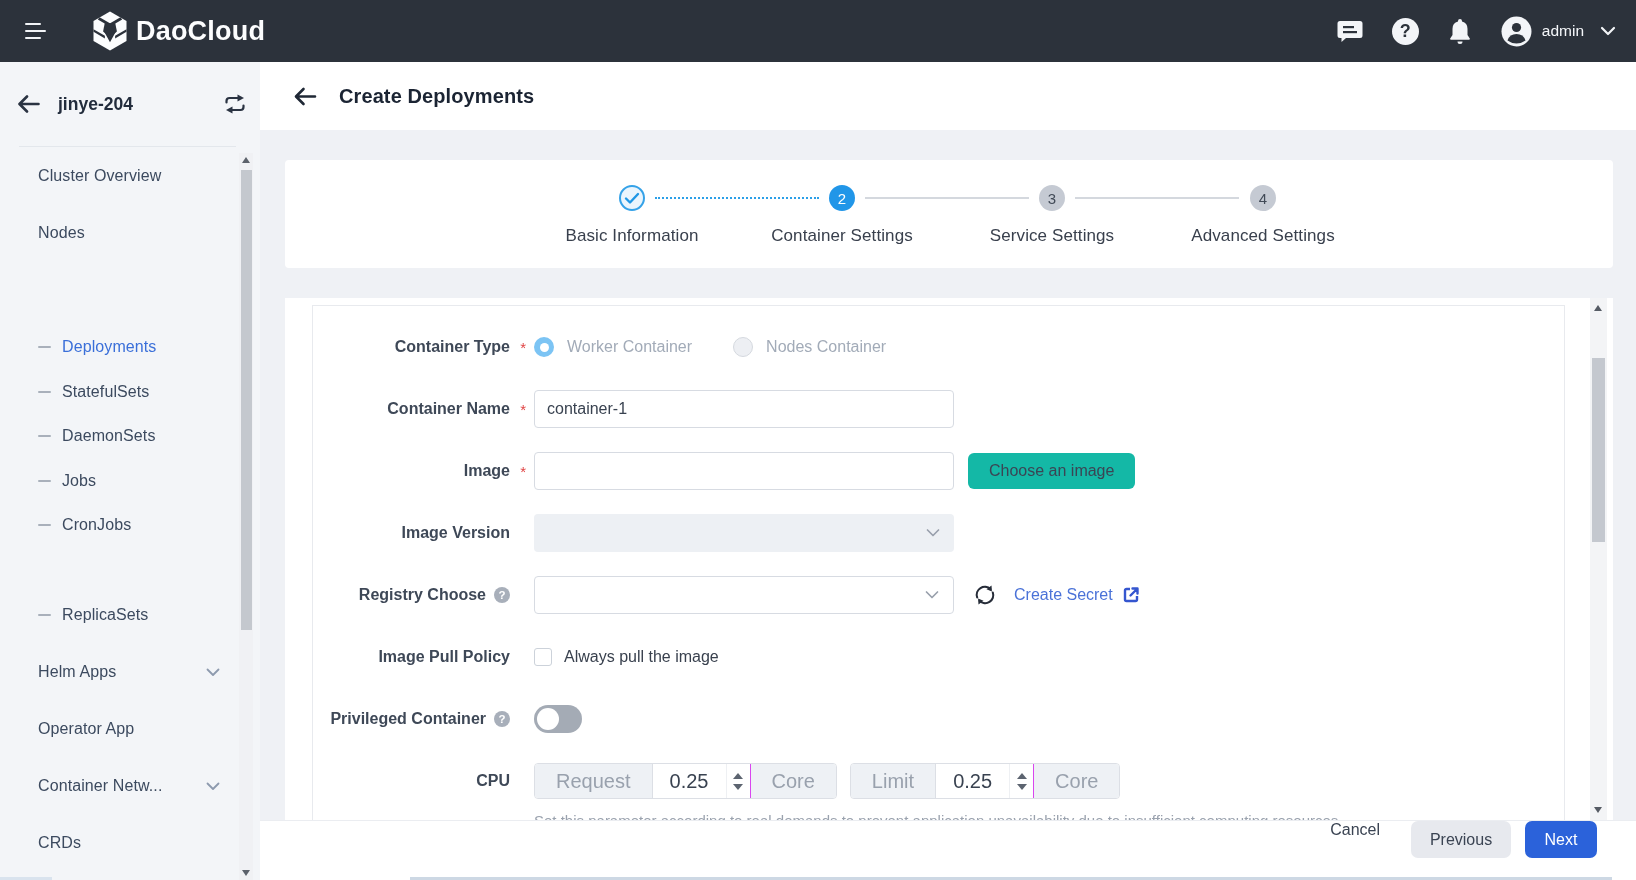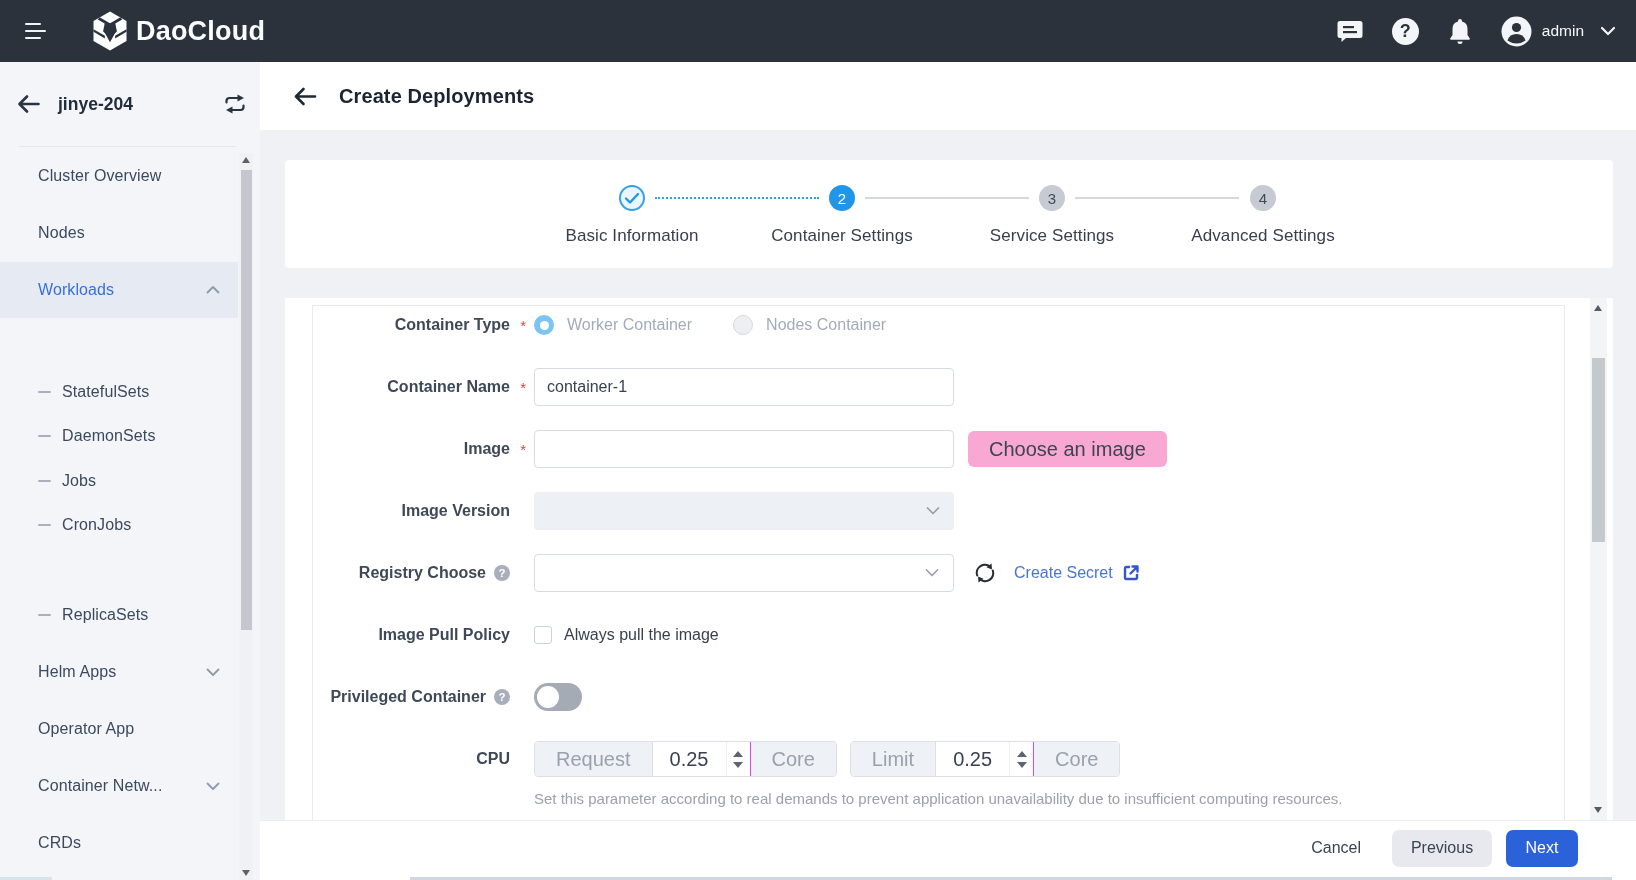"Workloads" div.nav-item { html: <div> <span>Workloads</span> <span> <svg> <polyline></polyline> </svg> </span> </div> -> none }
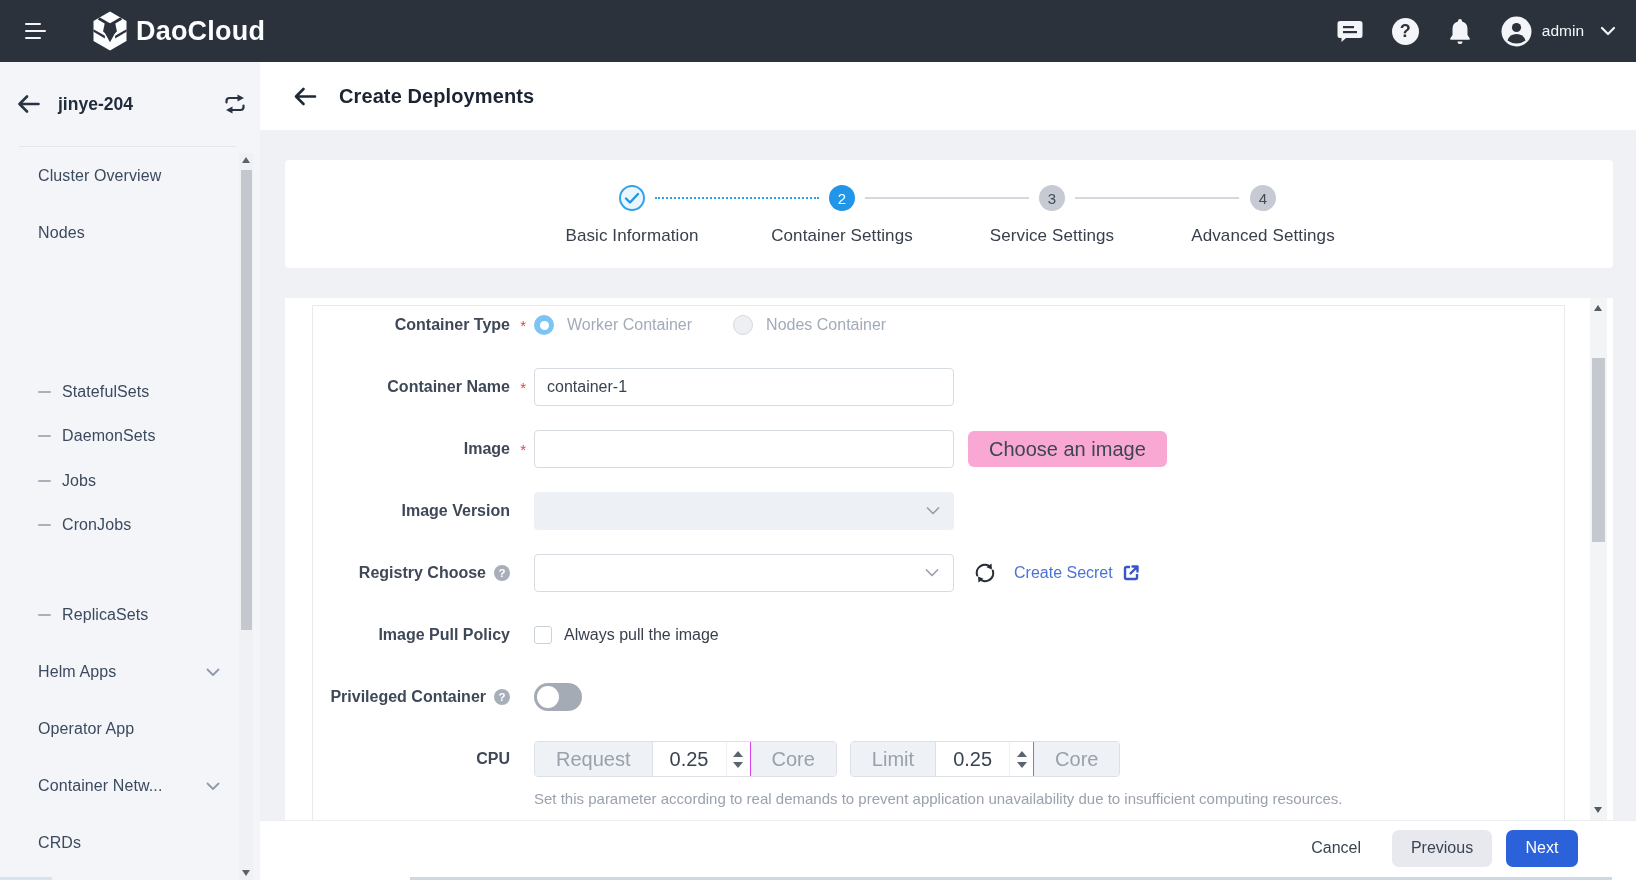"Deployments" div.nav-item { html: none -> <div> <span></span> <span>Deployments</span> </div> }
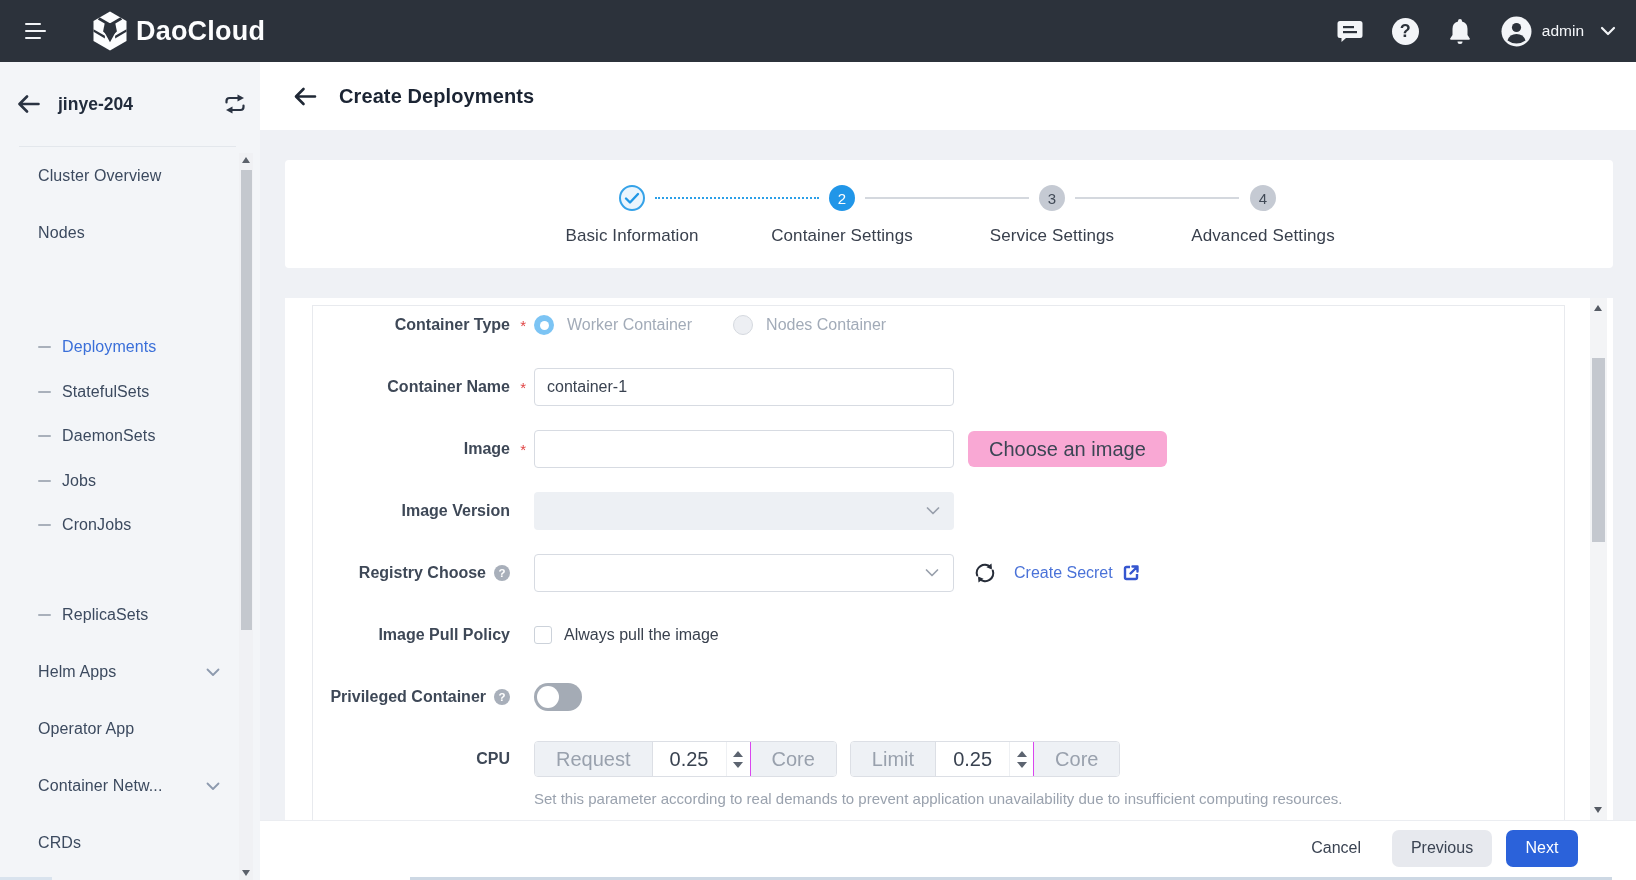"Container Type" .form-box { padding-top: none -> 22px }
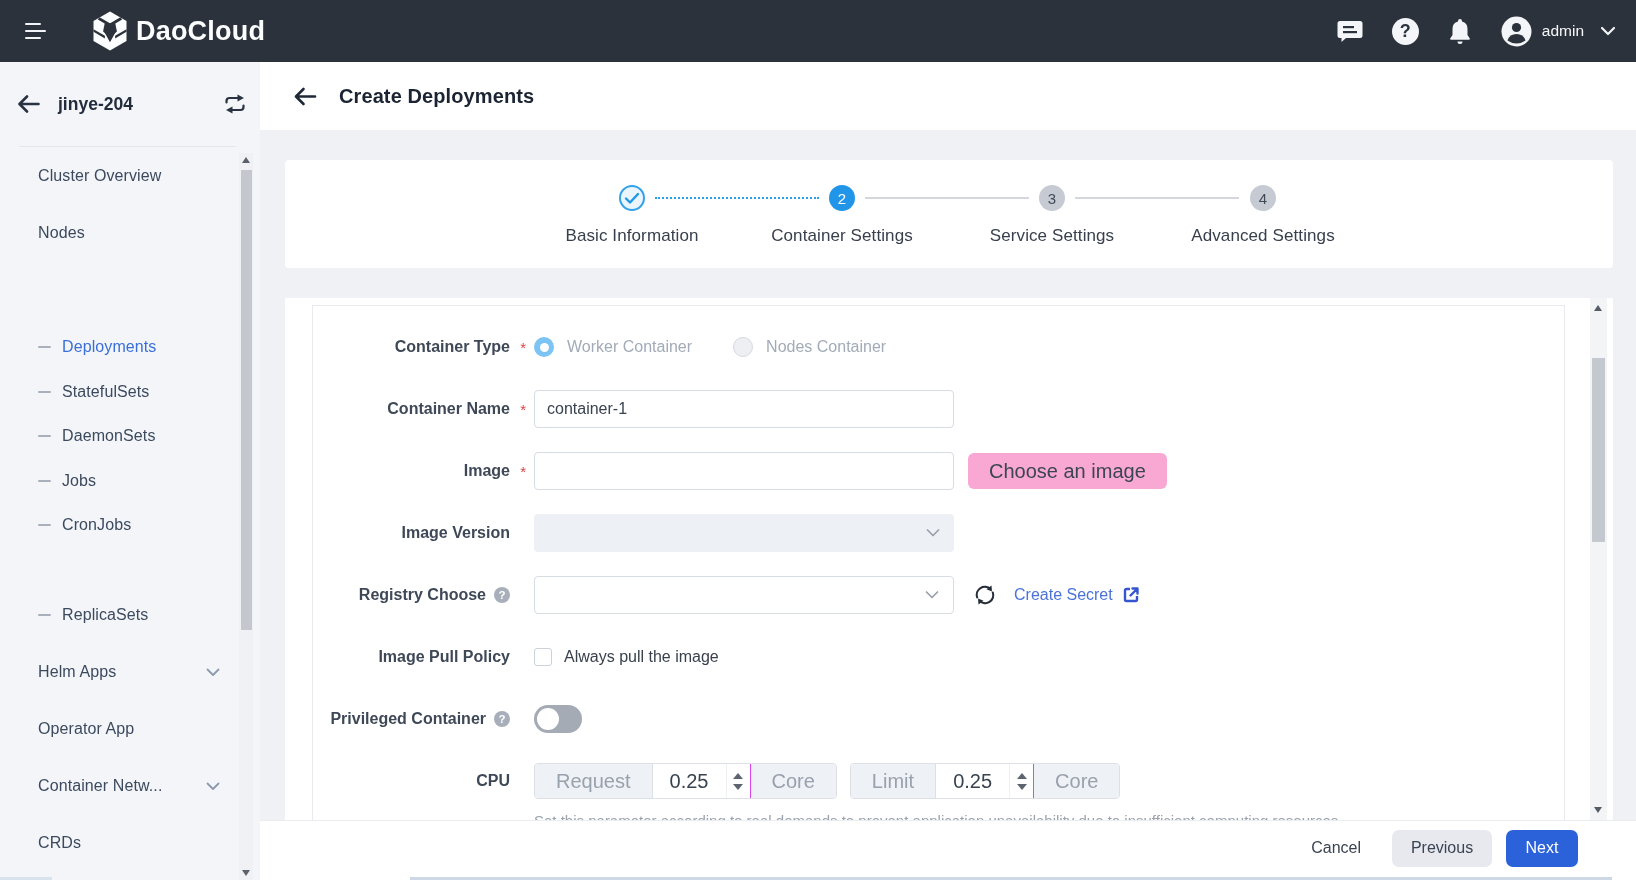"Choose an image" .btn-gray { background: #f9a8d4 -> #14b8a6; font-size: 20px -> 16px }
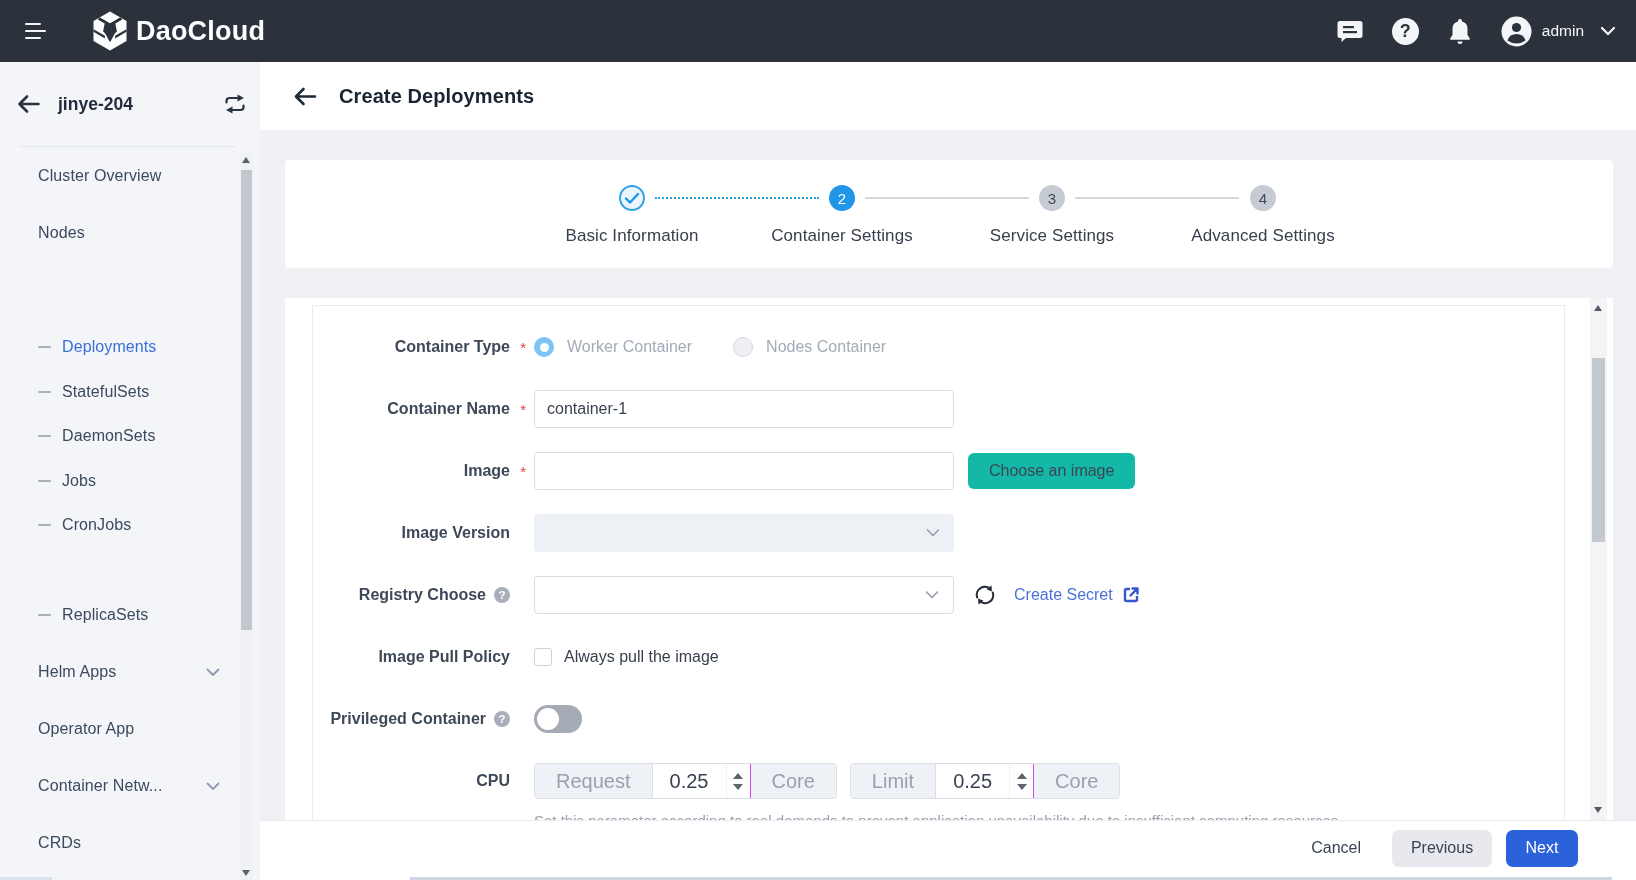"Cancel" .footer { align-items: center -> flex-start; padding-right: 58px -> 39px }
